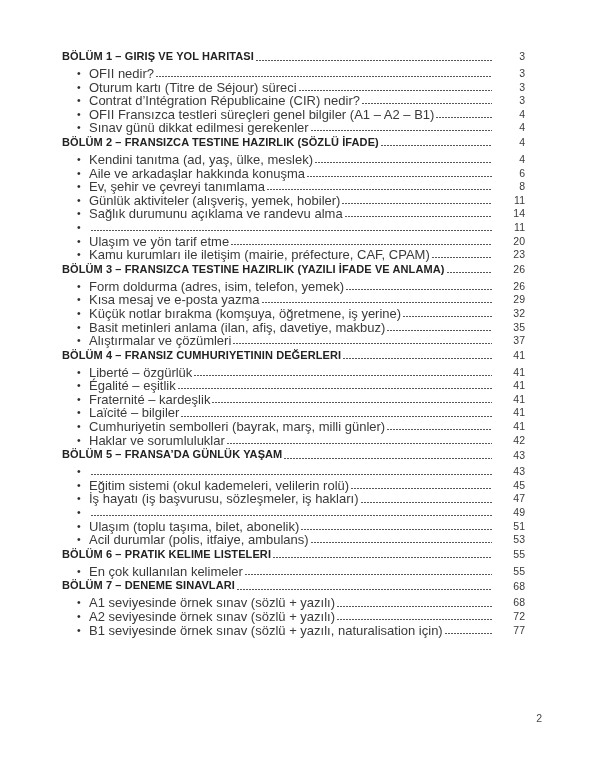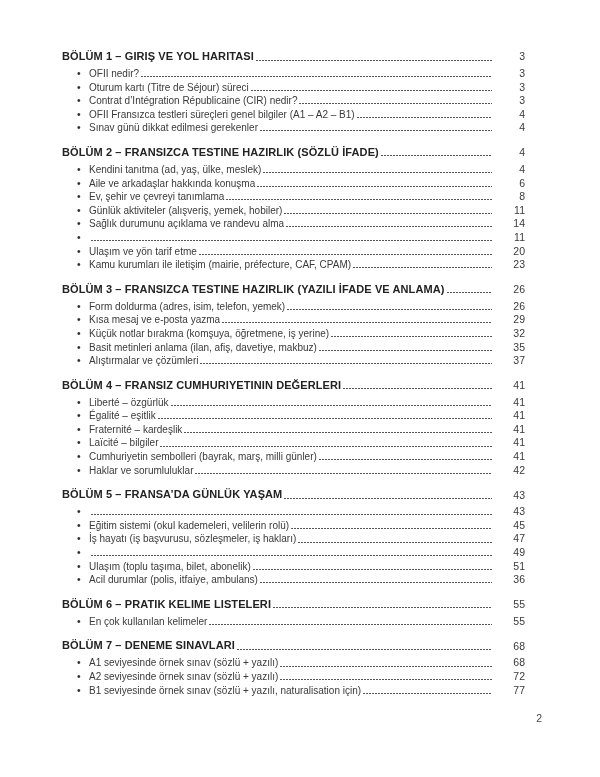"OFII nedir?" .item-label { font-size: 10px -> 13px }
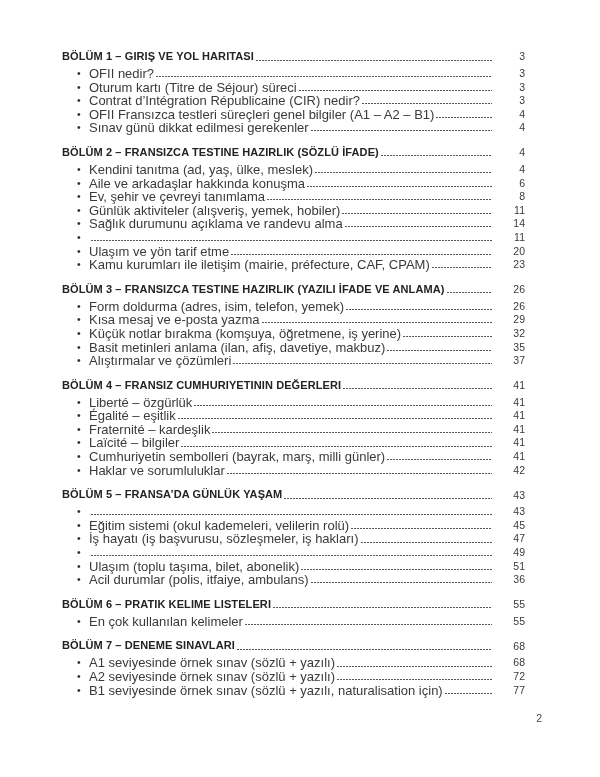"BÖLÜM 2 – FRANSIZCA TESTINE" .title-row { margin-top: 10px -> none }
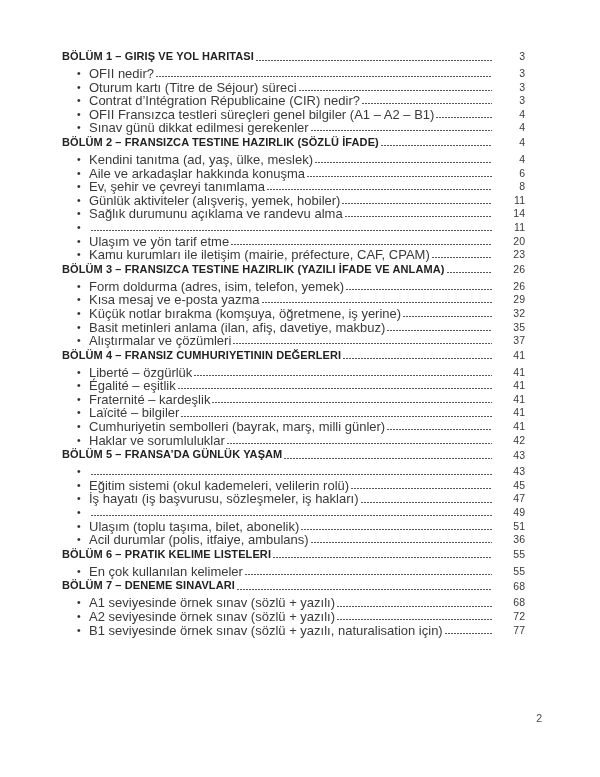"36" span.page-num { text: 36 -> 53 }
